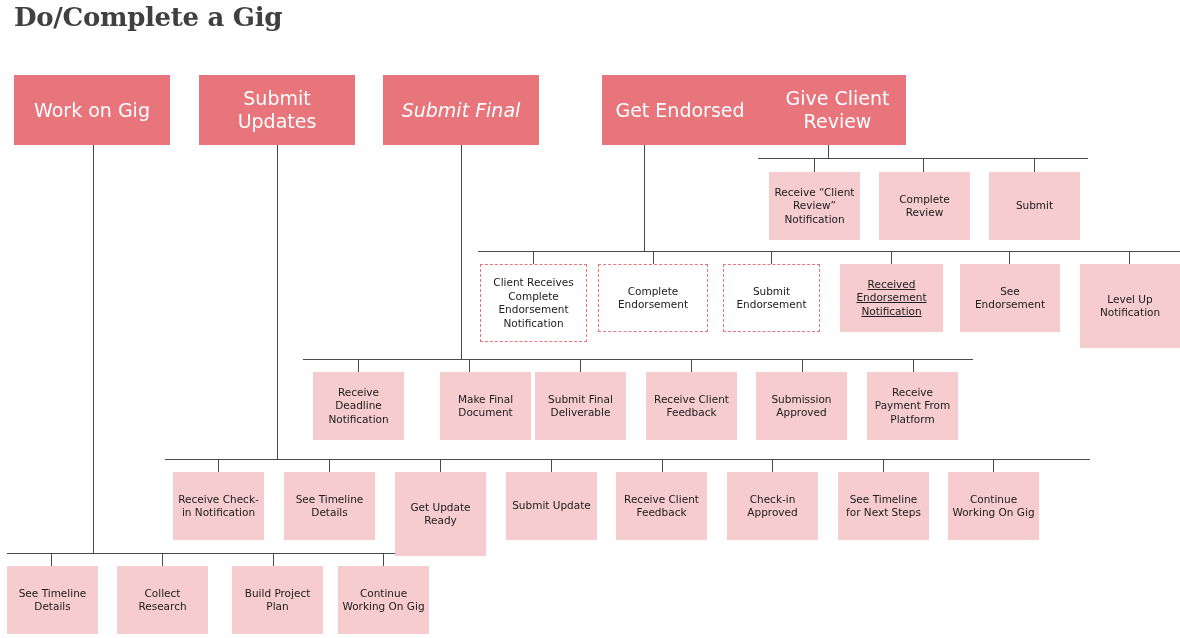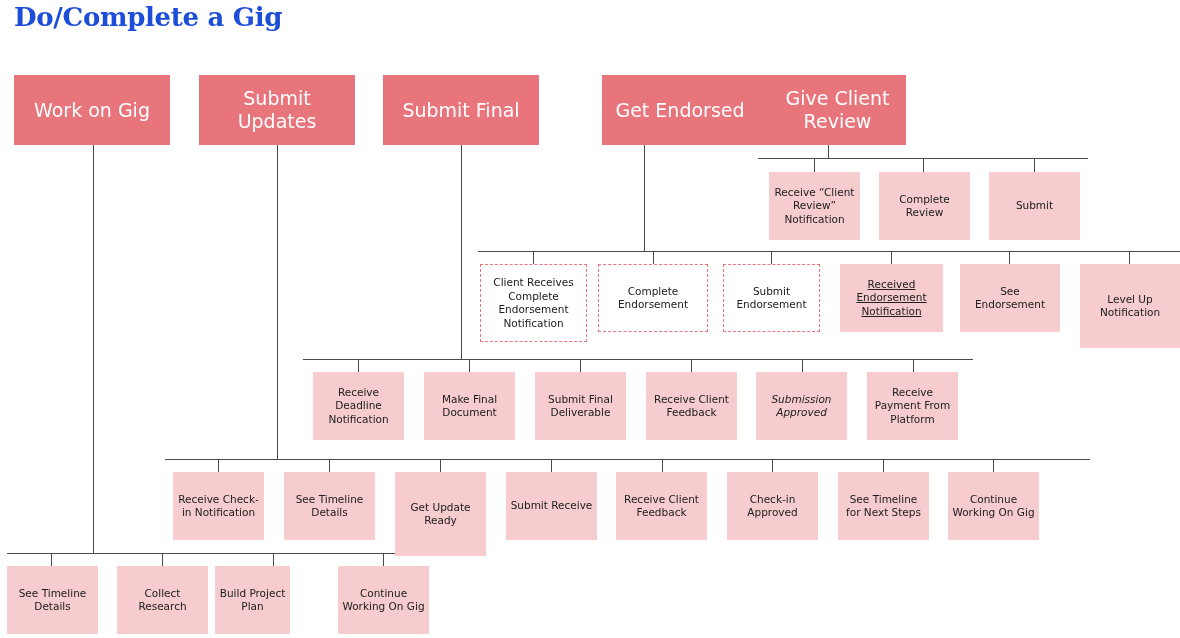"Do/Complete a Gig" .page-title { color: #1d4ed8 -> #404040 }
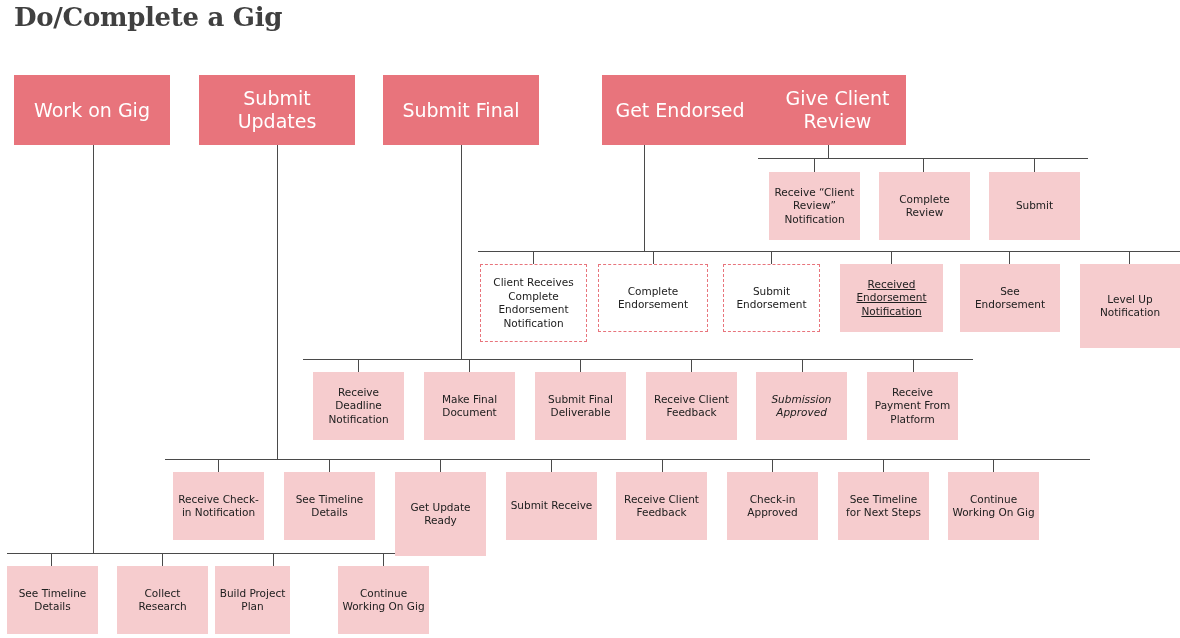"Submit Final" div.stage { font-style: none -> italic }
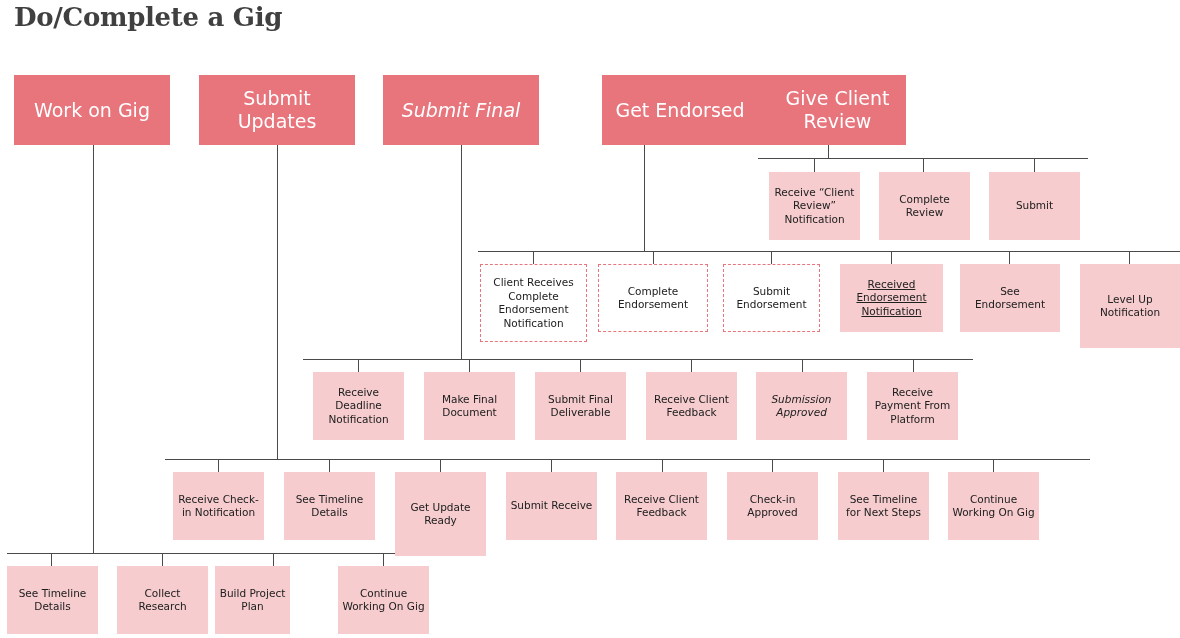"Make Final Document" div.task { left: 424px -> 440px }
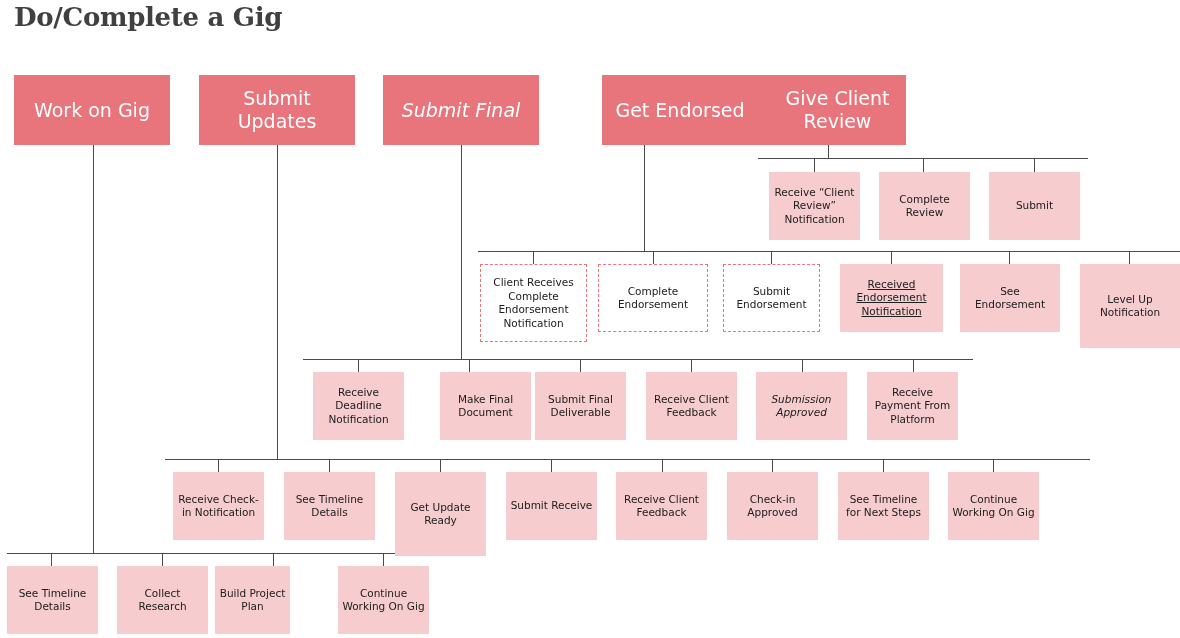"Submission Approved" div.task { font-style: italic -> none }
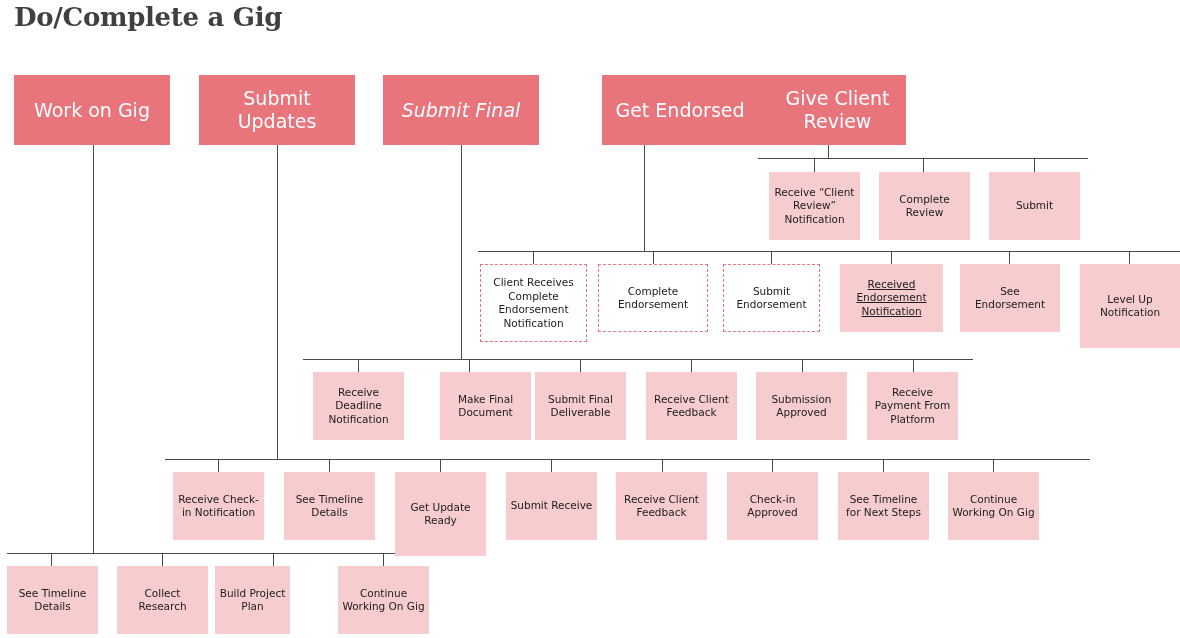"Submit Receive" span { text: Receive -> Update }
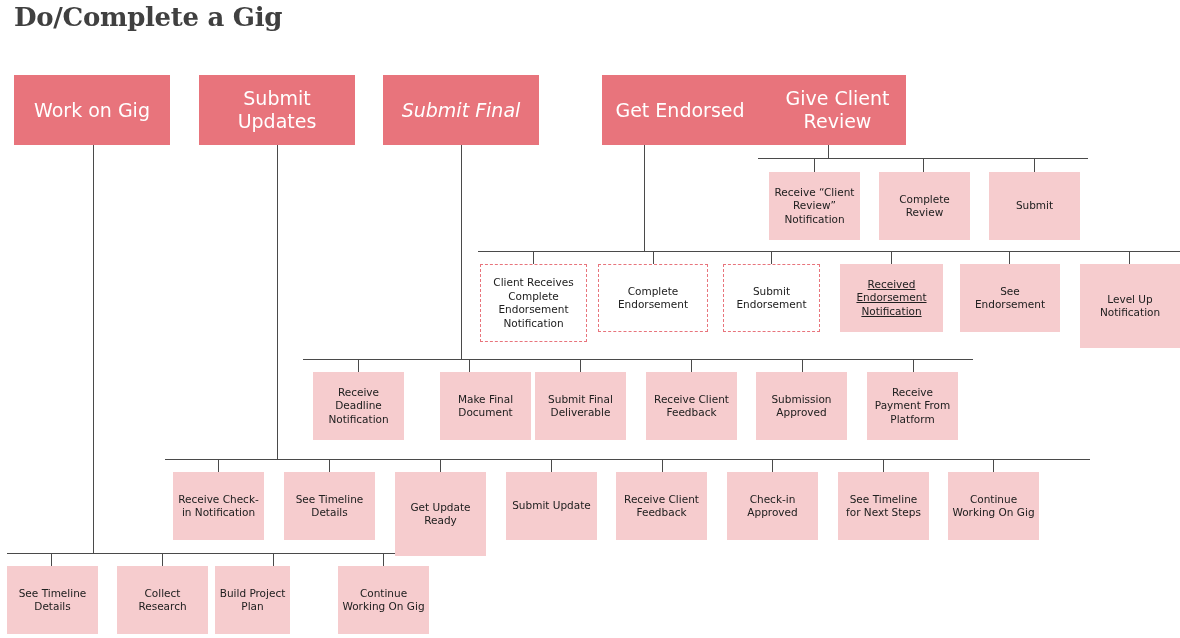"Build Project Plan" div.task { left: 215px -> 232px; width: 75px -> 91px }
